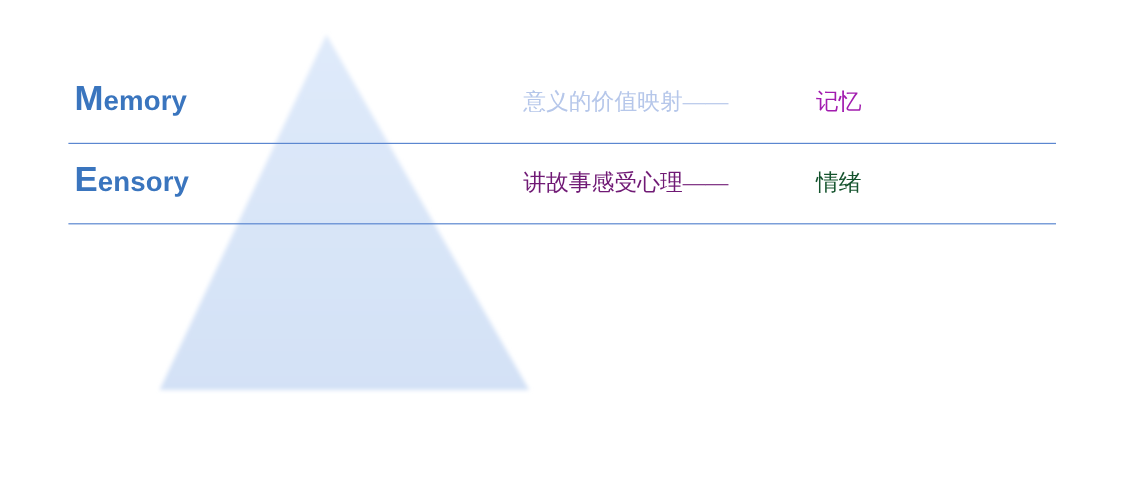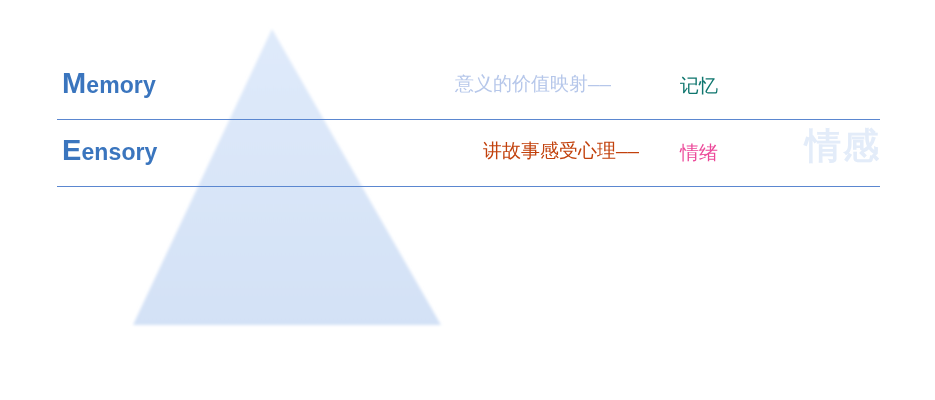"意义的价值映射——" .phrase { font-family: Liberation Mono, monospace -> Liberation Serif, serif; left: 455px -> 436px }
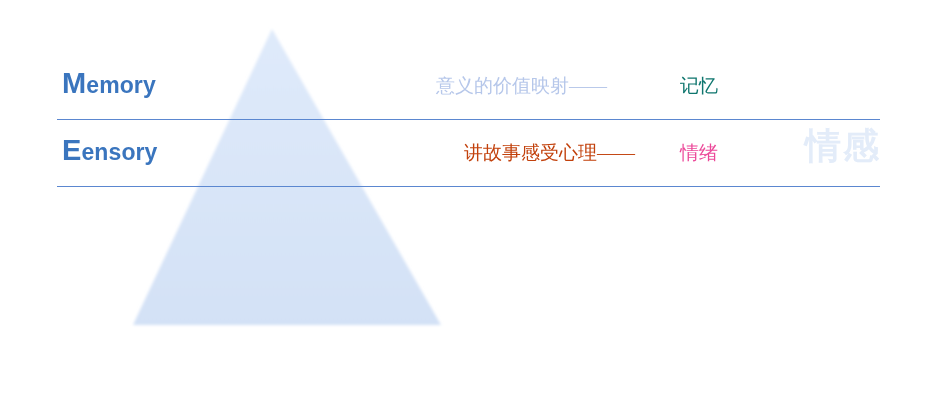"记忆" div.keyword { color: #0f766e -> #a21caf }
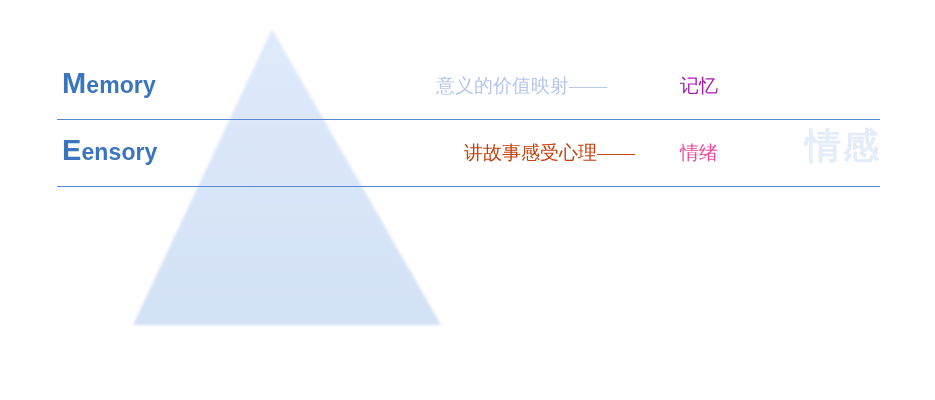"讲故事感受心理——" div.phrase { color: #c2410c -> #701a75; margin-left: 28px -> none }
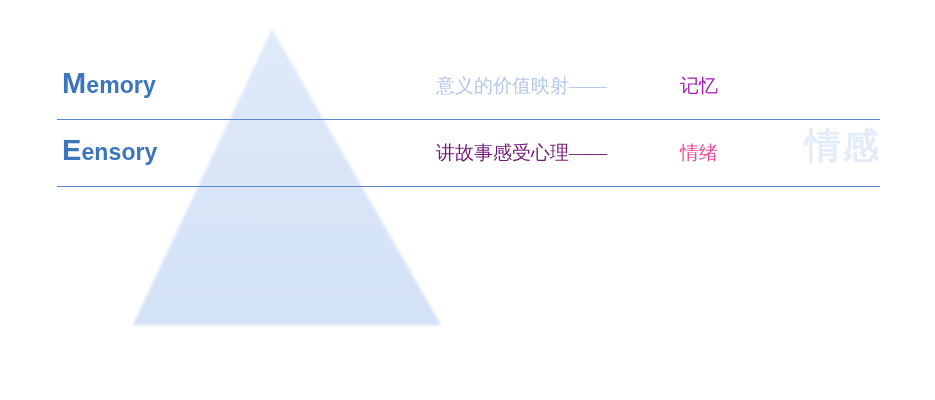"情绪" div.keyword { color: #ec4899 -> #14532d }
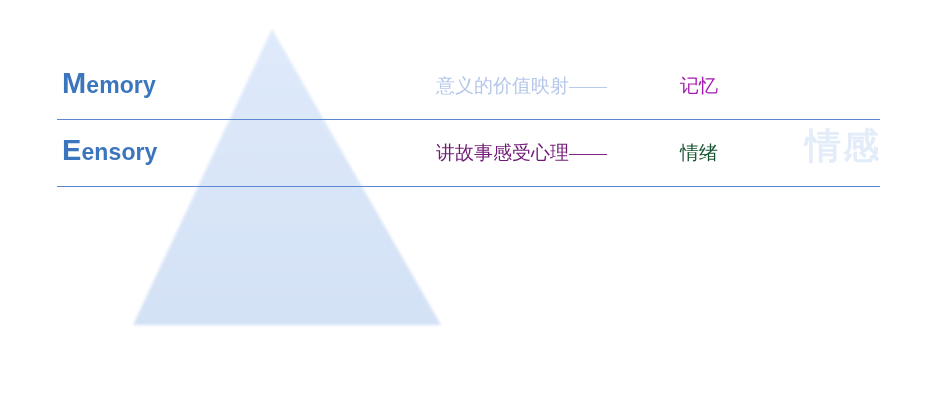"情感" div.watermark { html: <div>情感</div> -> none }
